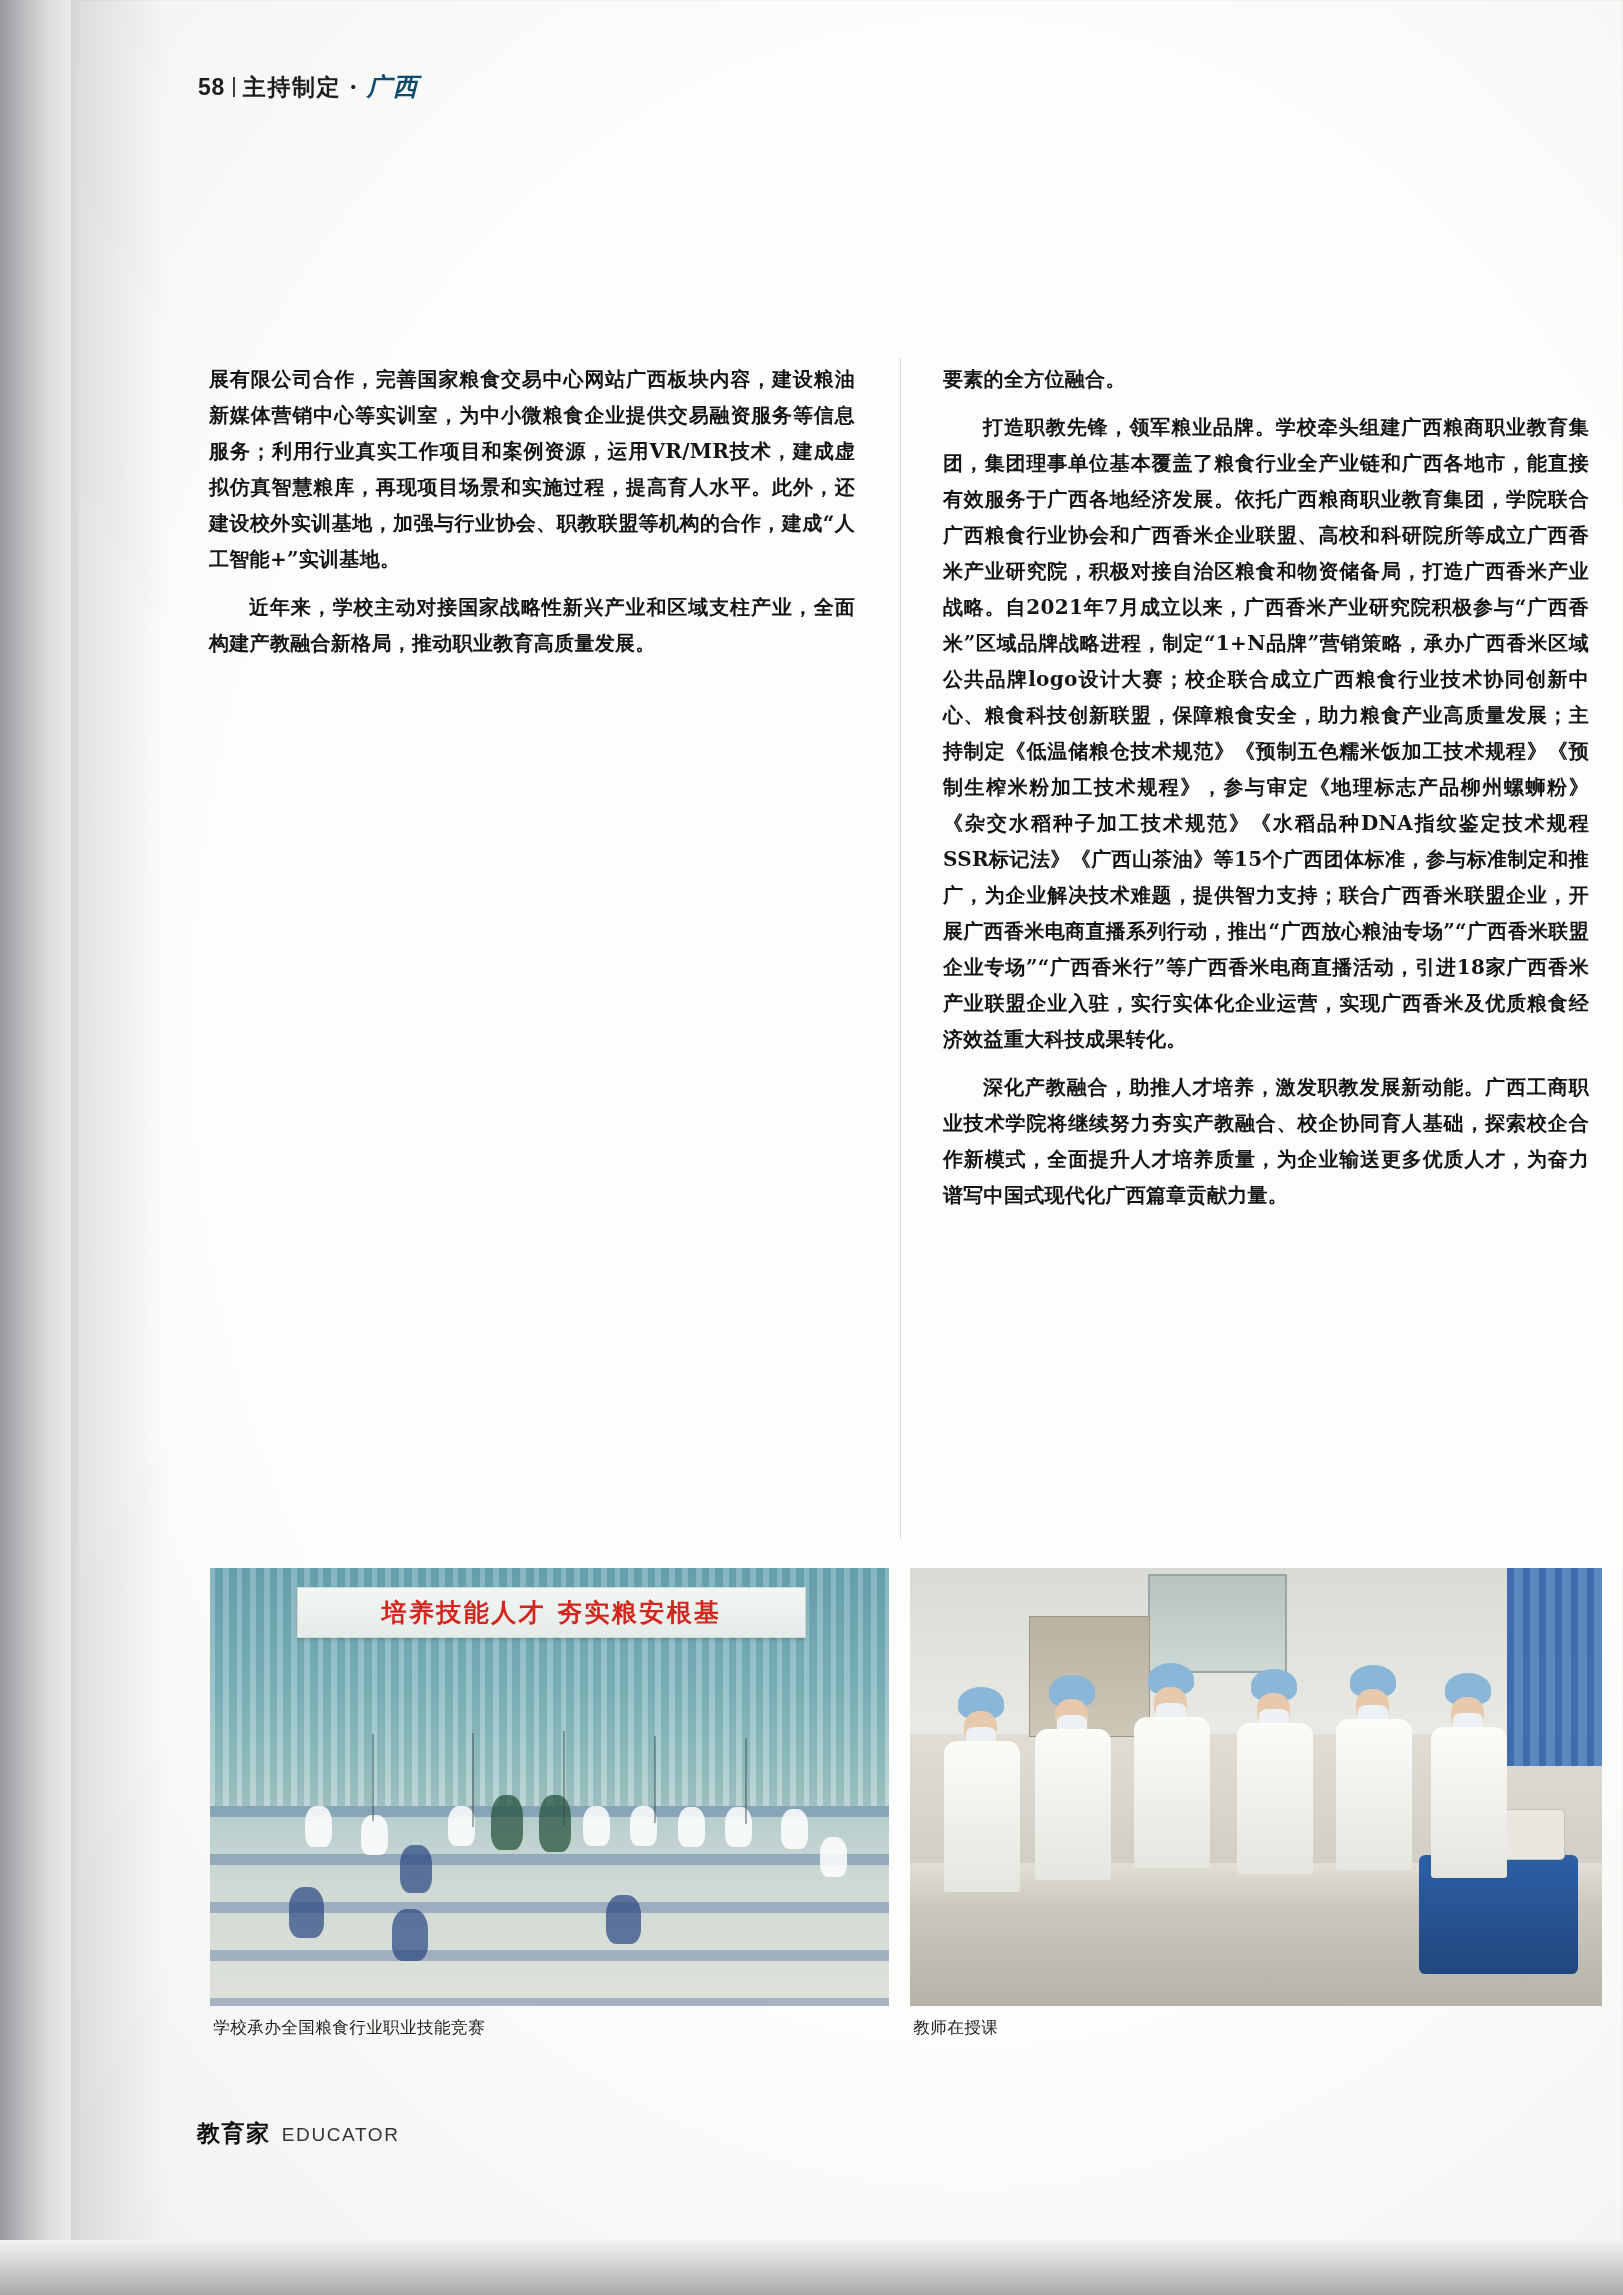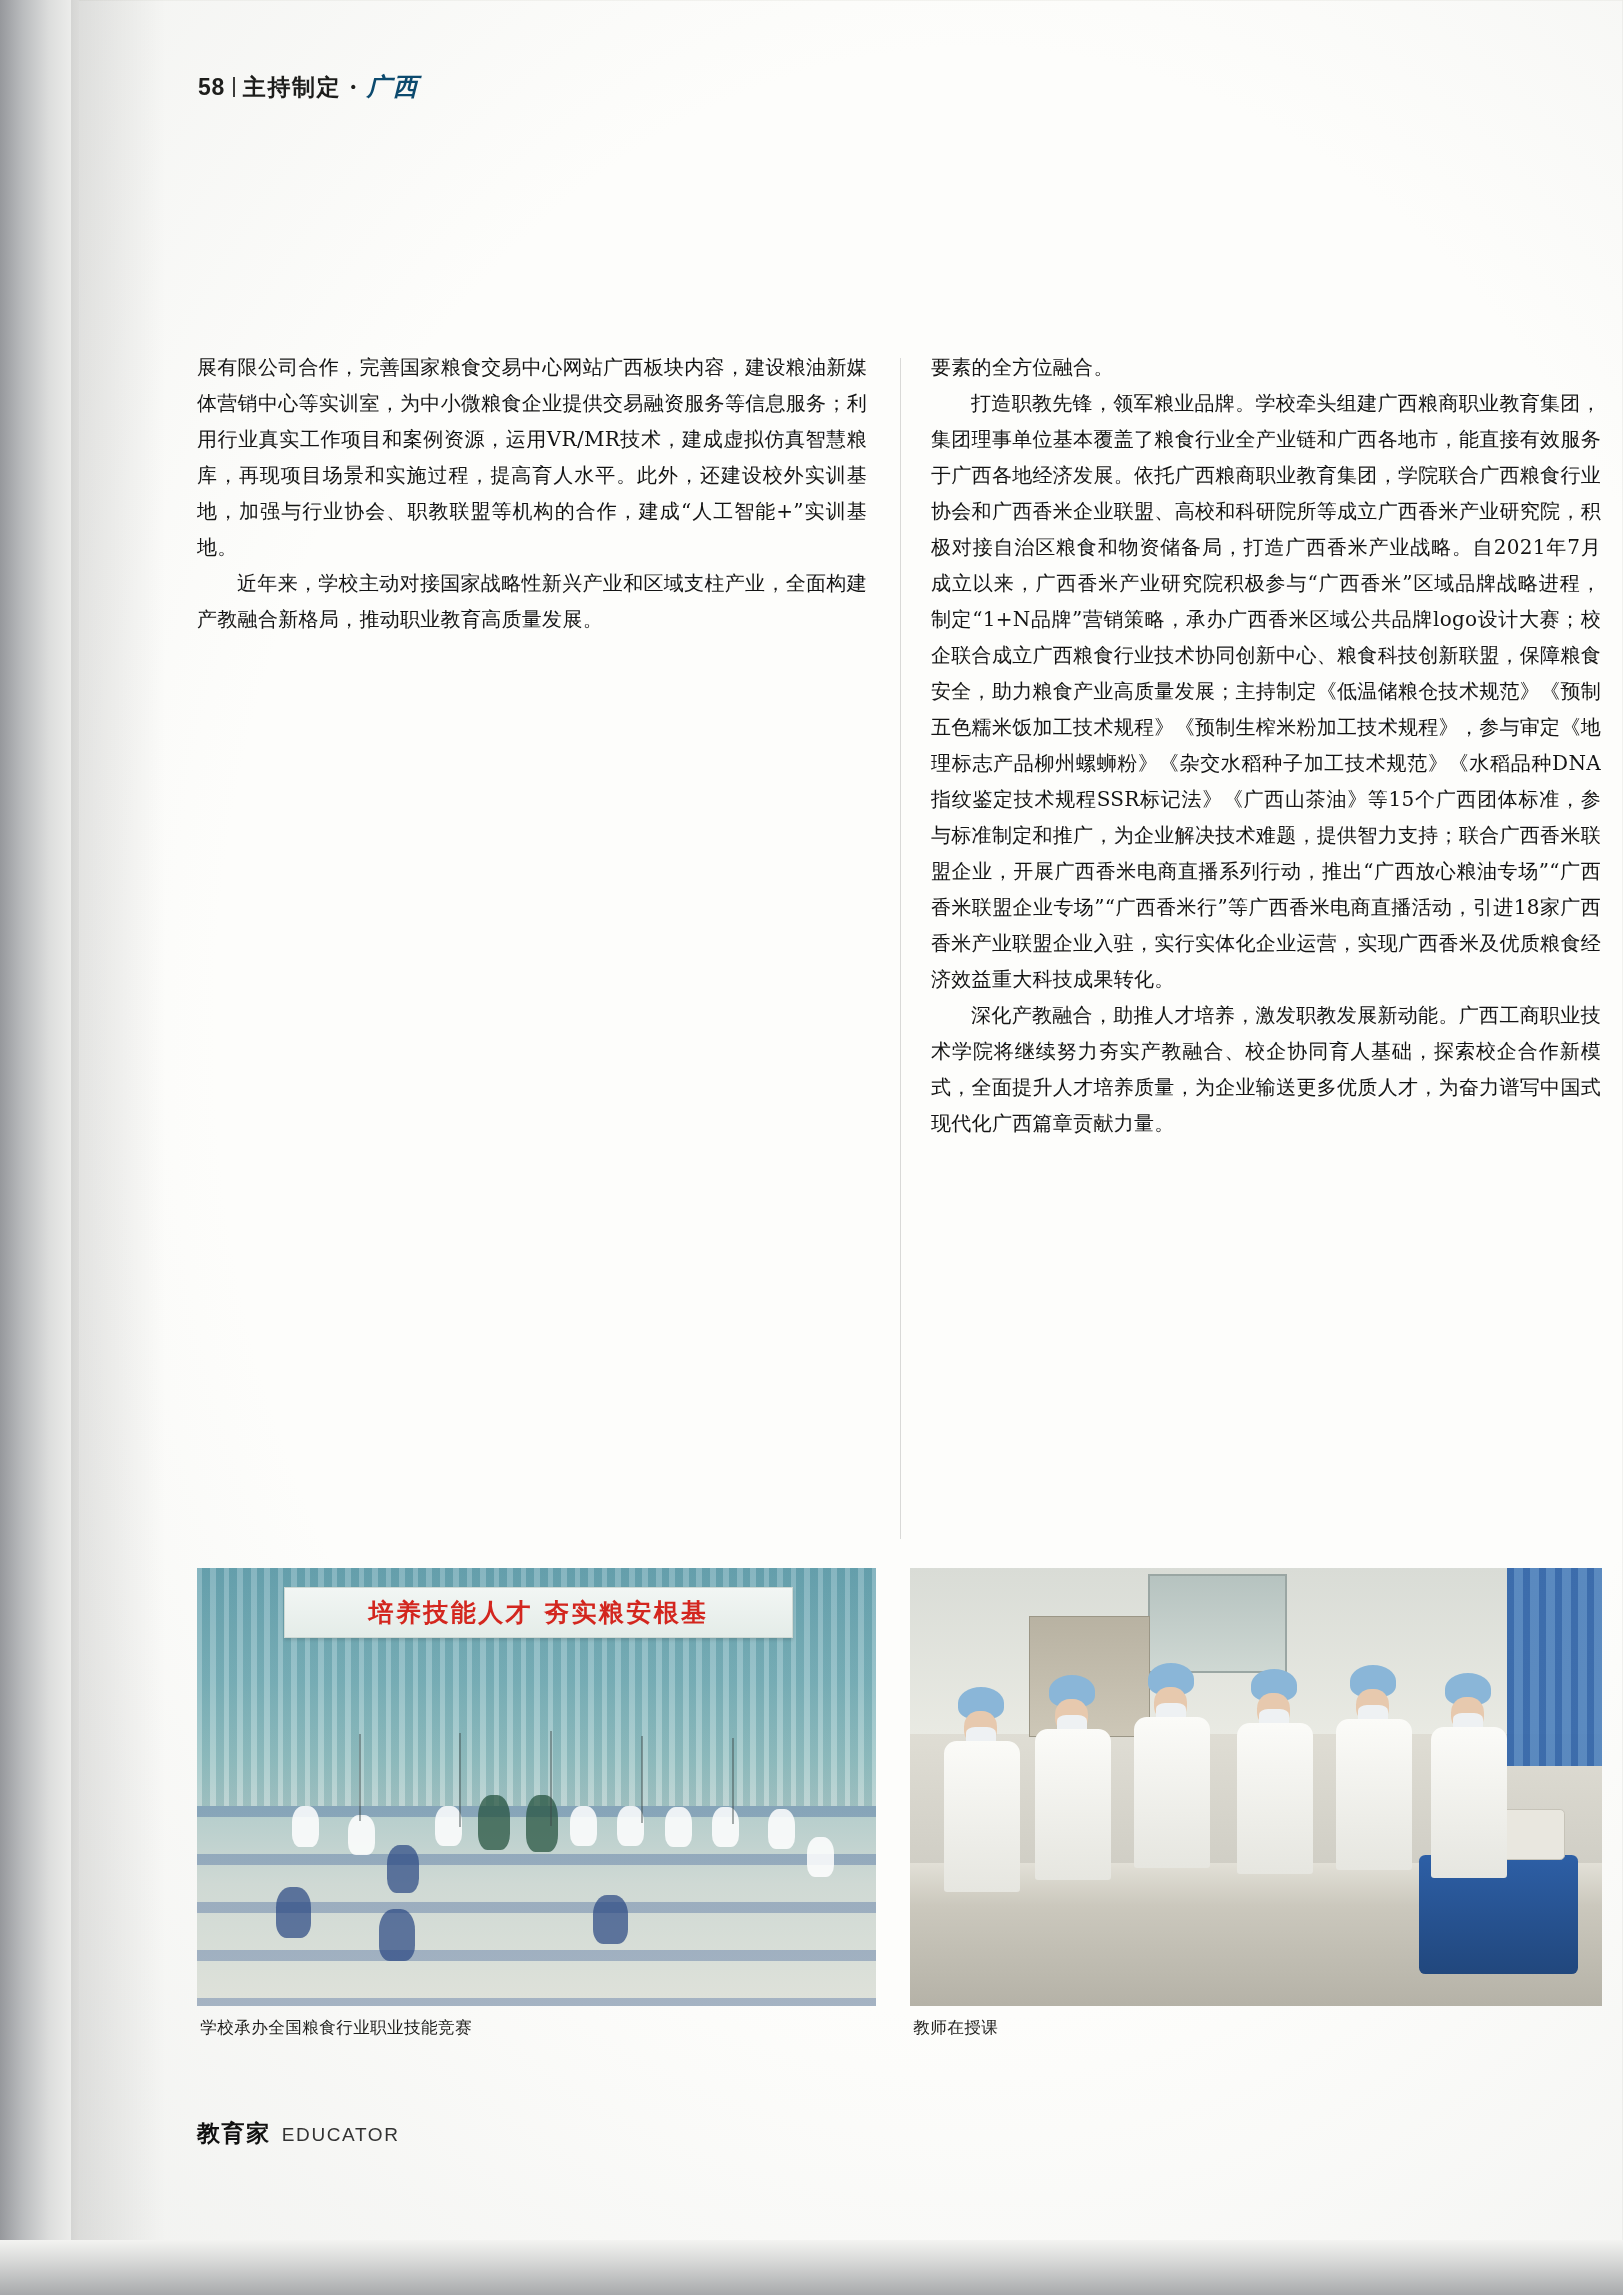"展有限公司合作，完善国家粮食交易中心网站广西板块内容，建设粮油新媒体营销中心等实" .col p { font-weight: none -> bold; margin: 0 -> 12px }
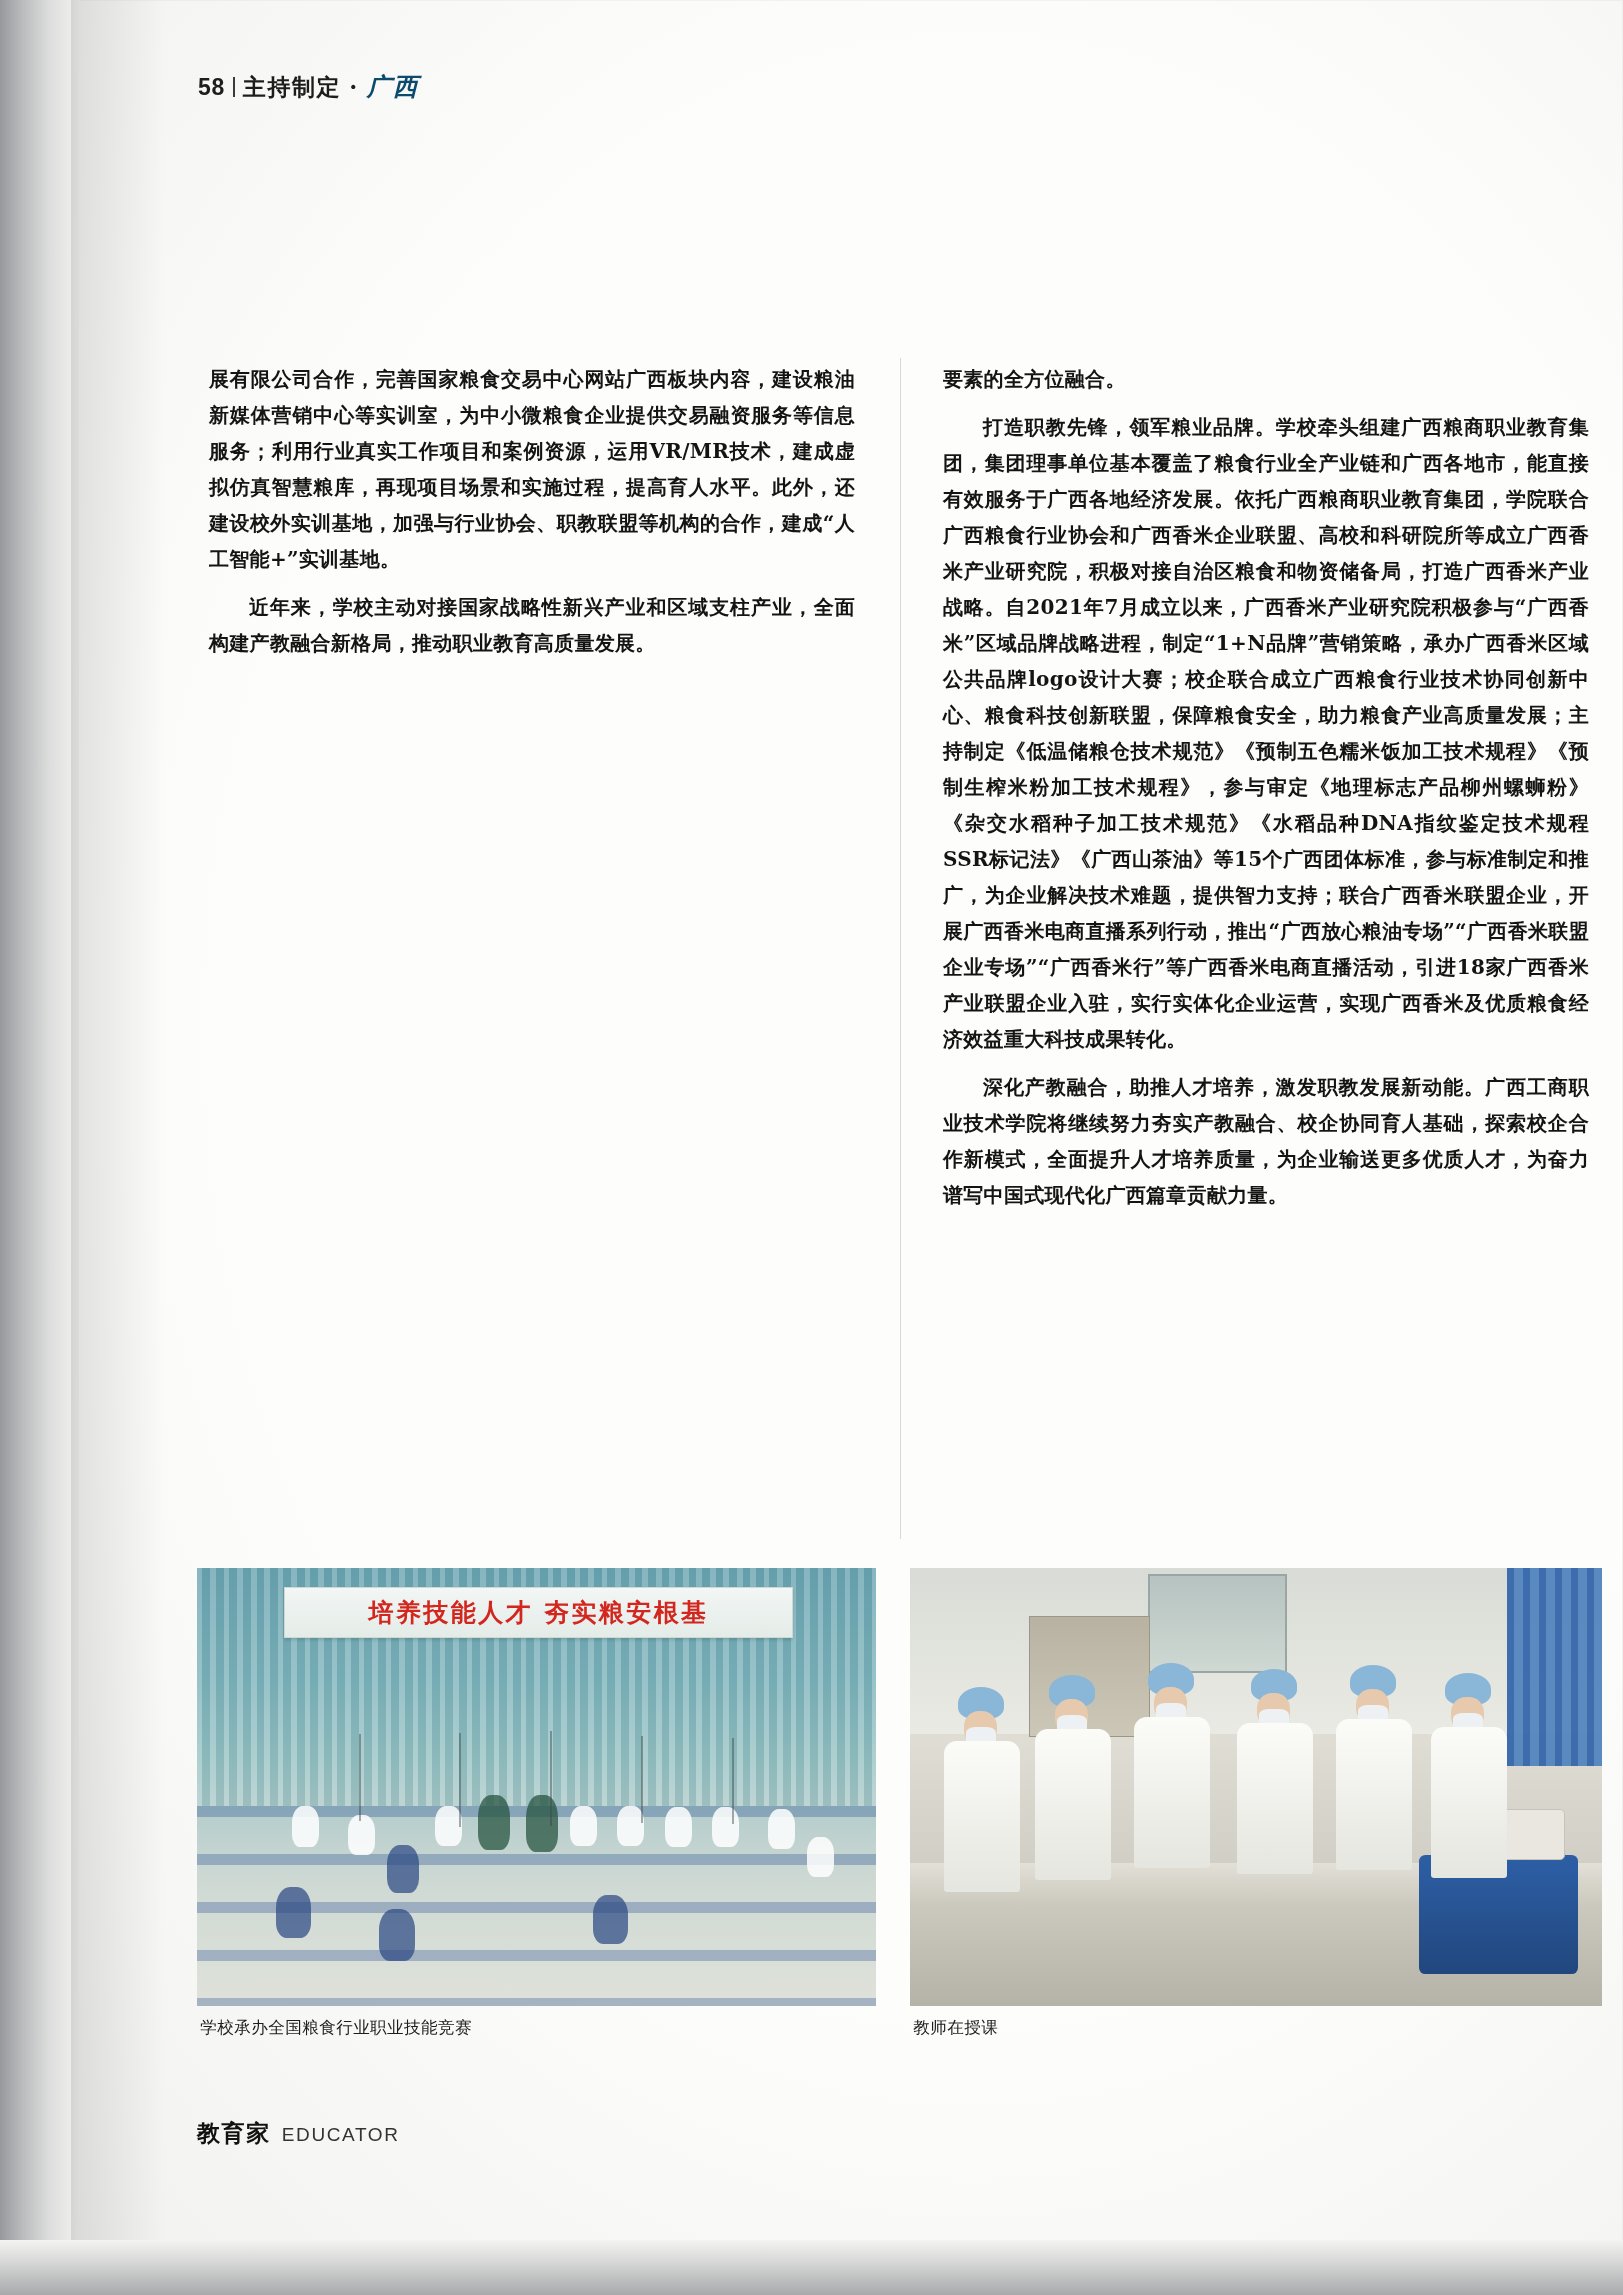"培养技能人才 夯实粮安根基" .fig.a { left: 0px -> 13px }
